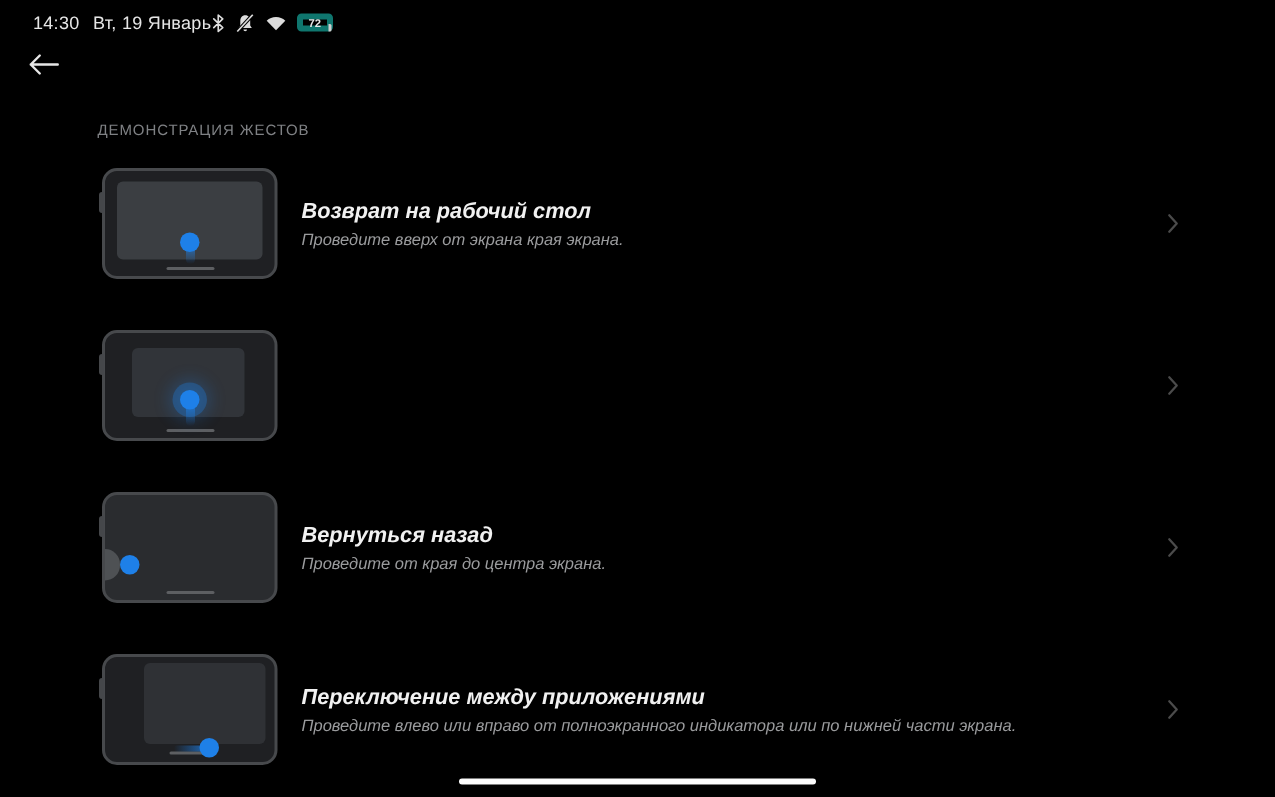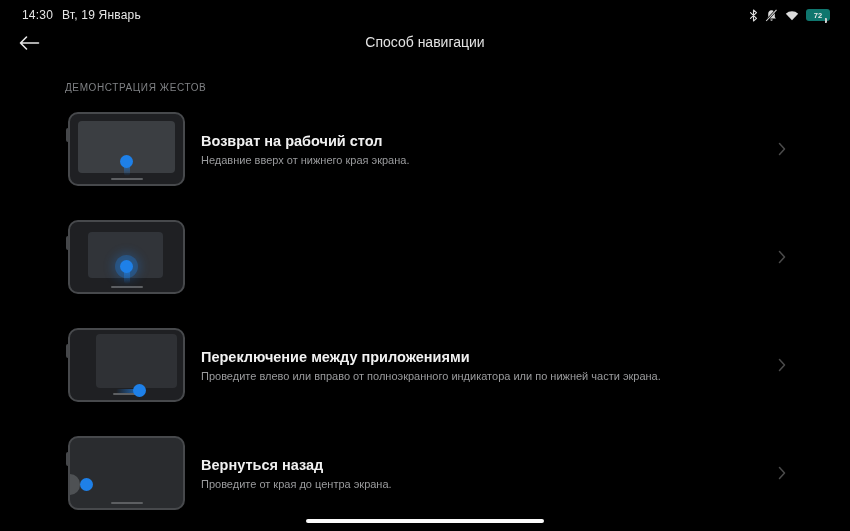"14:30" .status-bar { justify-content: space-between -> flex-start }
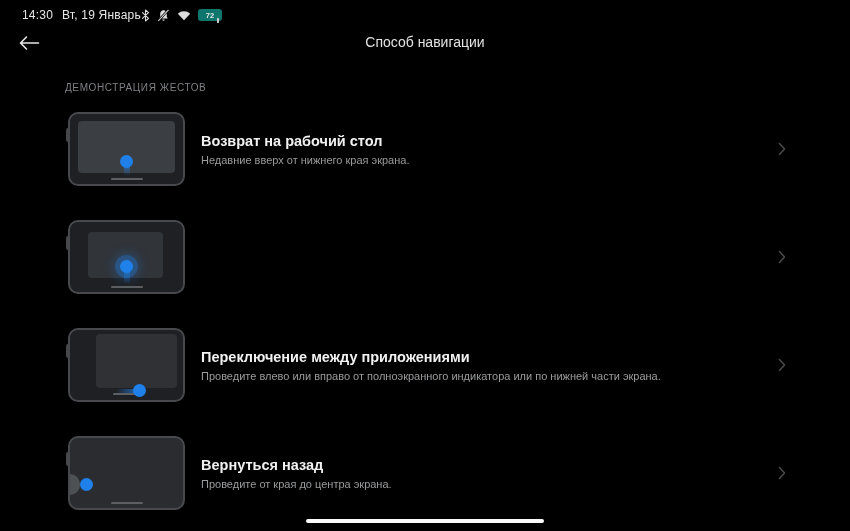"72" .battery { border: 6px solid #0f766e -> 4px solid #0f766e }
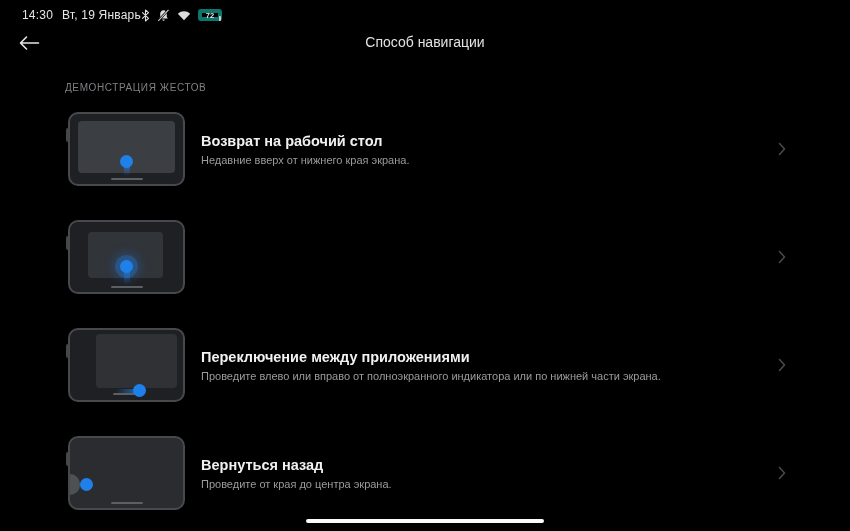"Способ навигации" div.page-title { html: <div>Способ навигации</div> -> none }
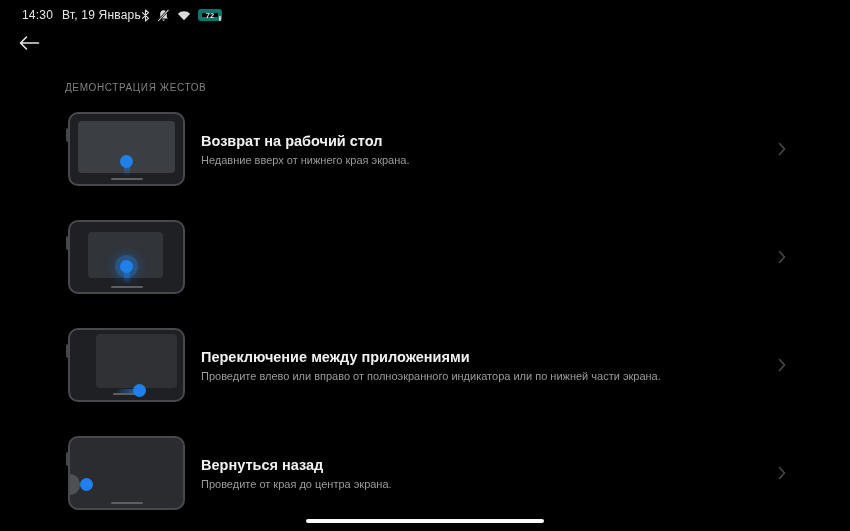"Возврат на рабочий стол" .row-text { font-style: none -> italic }
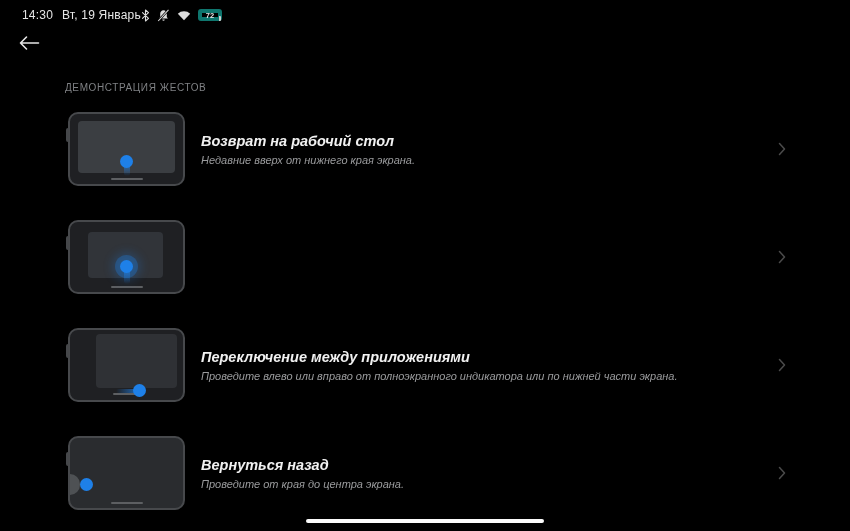"Недавние вверх от нижнего края" div.row-subtitle { text: Недавние вверх от нижнего -> Проведите вверх от экрана }
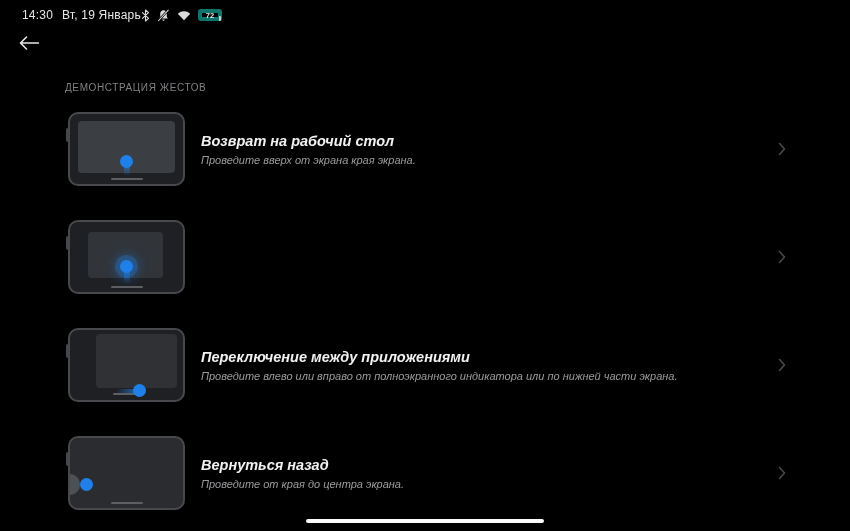"Переключение между приложениями" div.row { order: before "Вернуться назад" -> after "Вернуться назад" }
